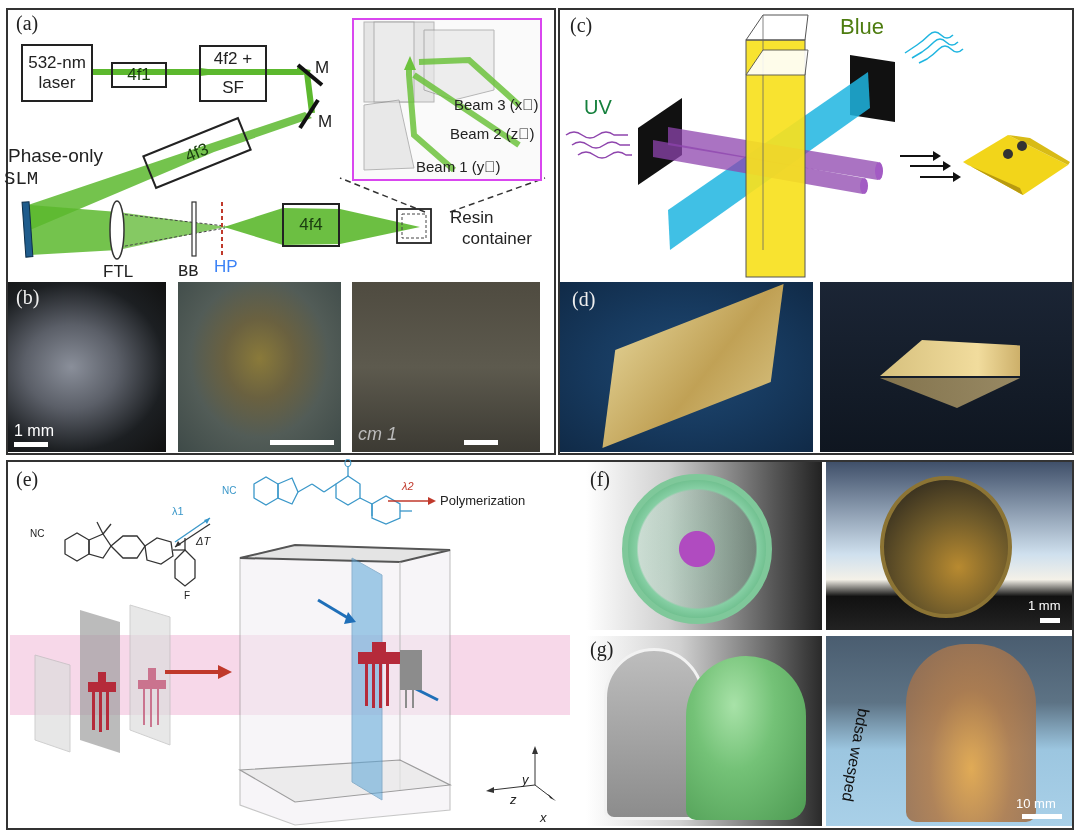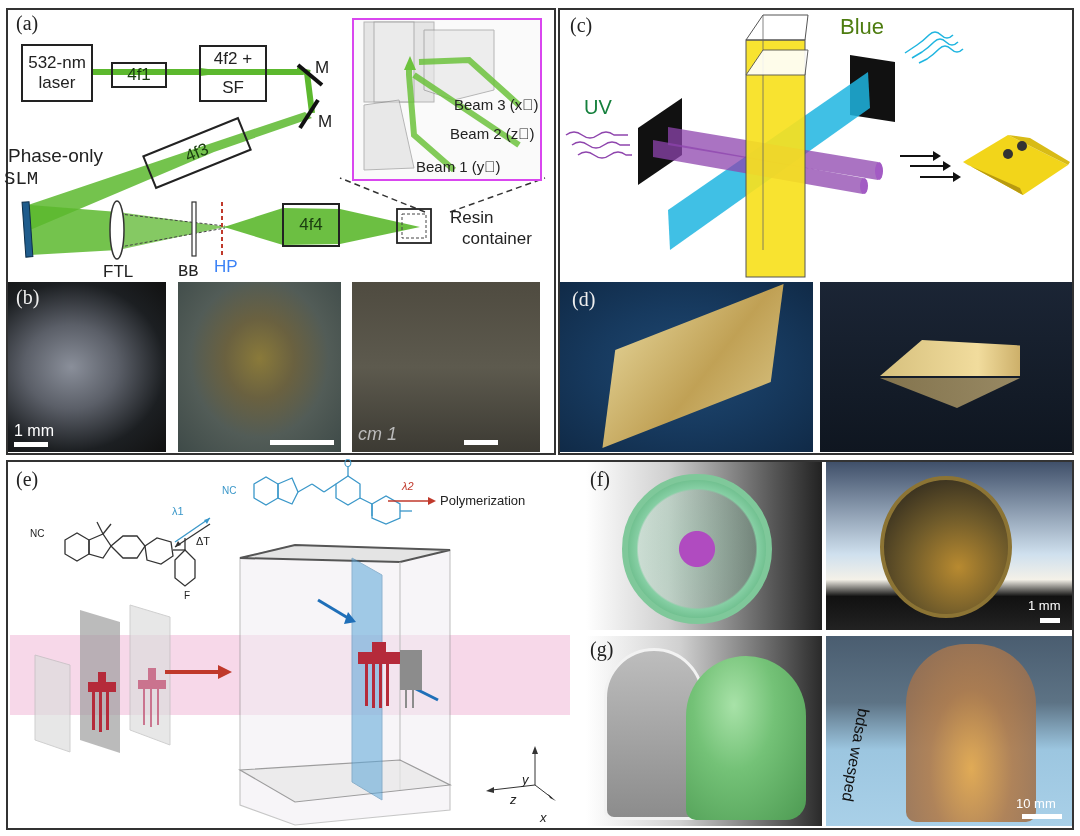"ΔT" div.lbl { font-style: none -> italic }
